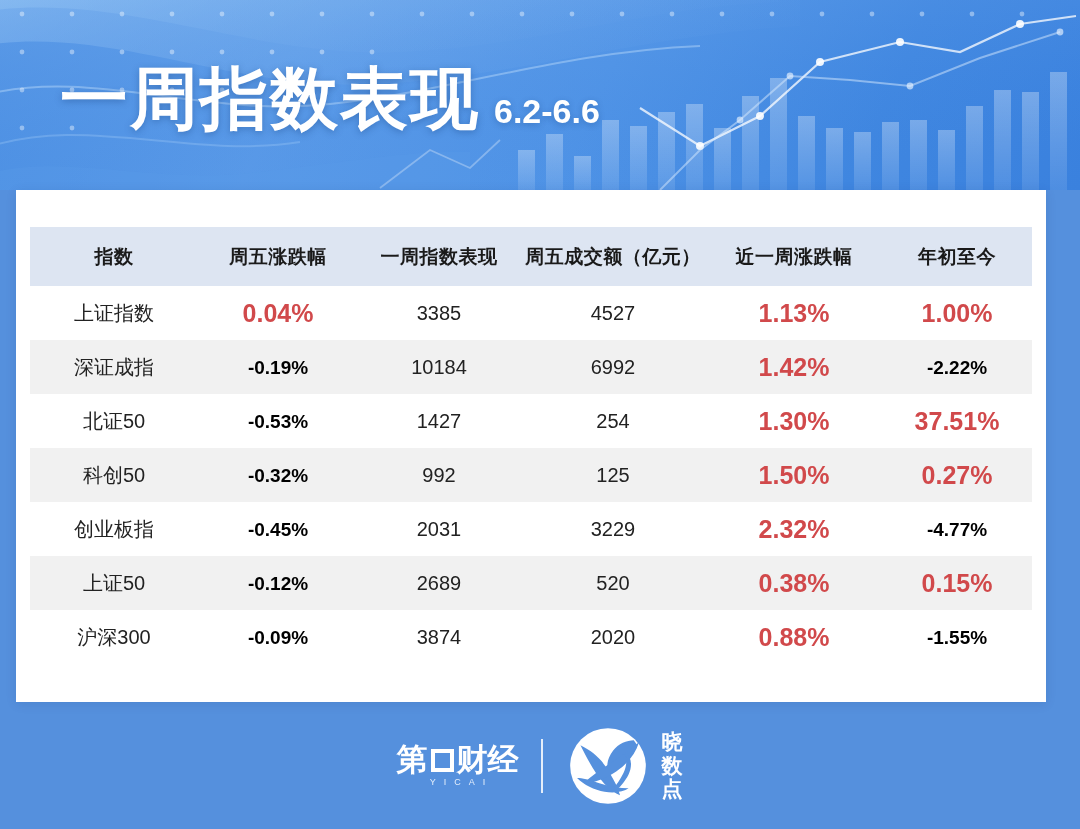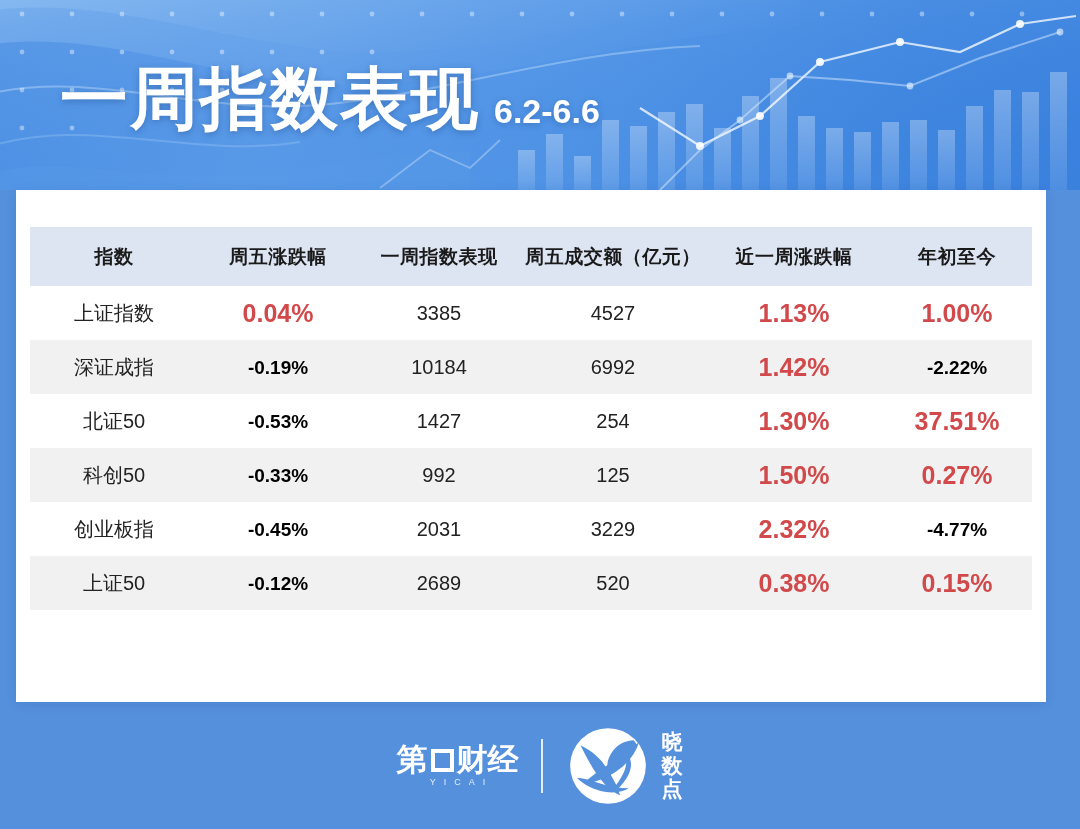"-0.33%" span.down { text: -0.33% -> -0.32% }
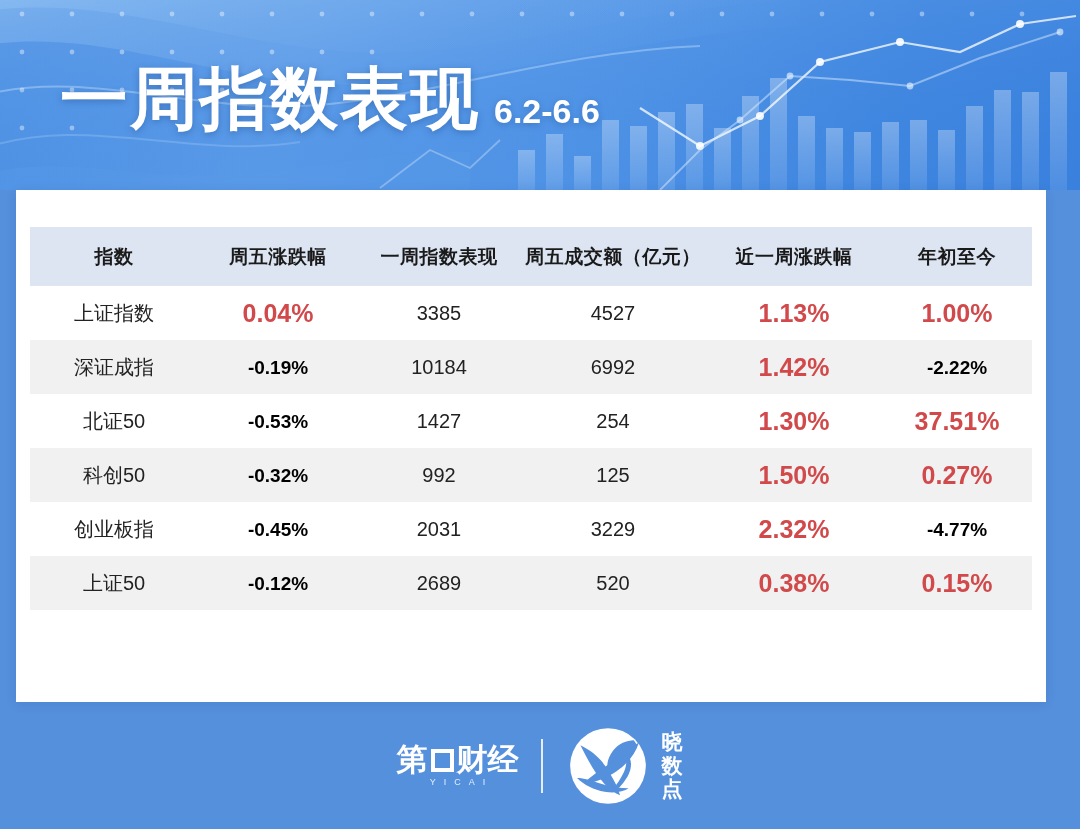"沪深300" tr.row-odd { html: none -> <tr> <td>沪深300</td> <td><span>-0.09%</span></td> <td>3874</td> <td>2020</td> <td><span>0.88%</span></td> <td><span>-1.55%</span></td> </tr> }
